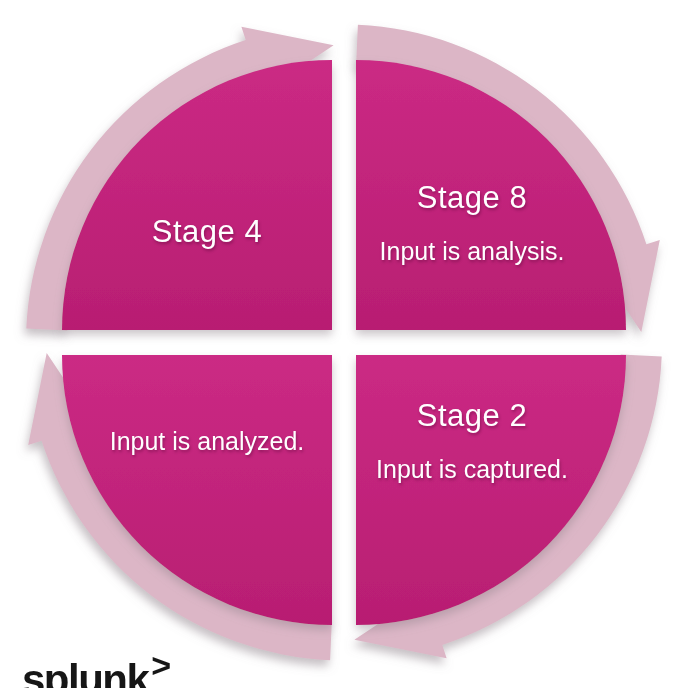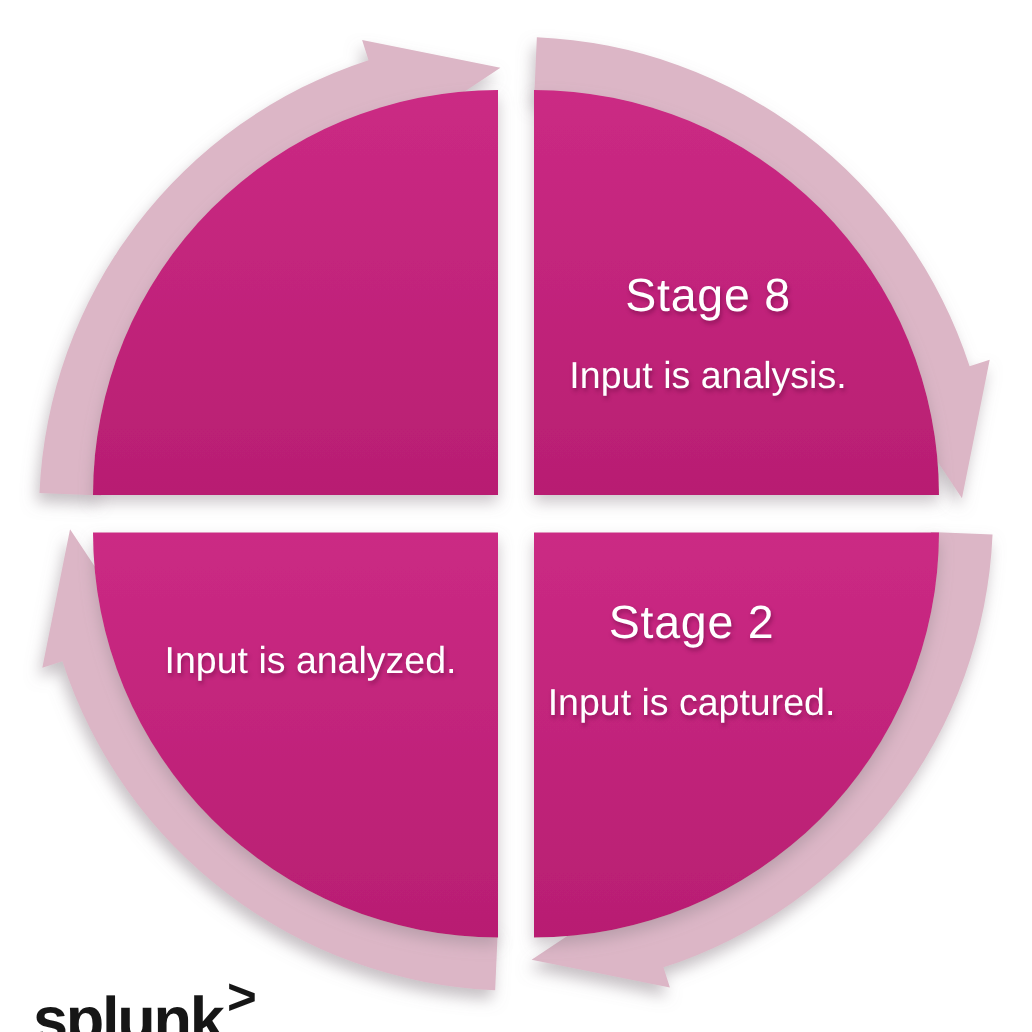"Stage 4" div.stage-title { html: none -> <div>Stage 4</div> }
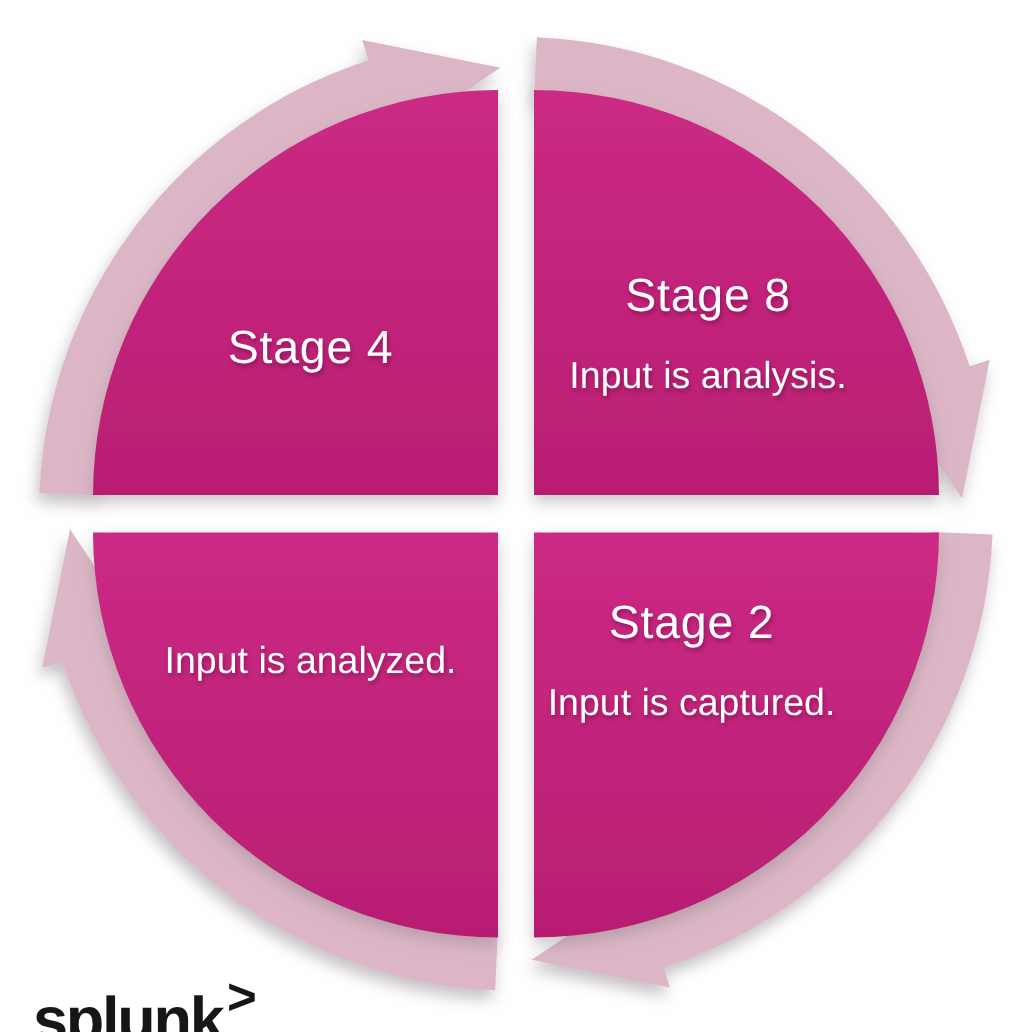"Stage 2" .stage.s2 { left: 461px -> 472px }
